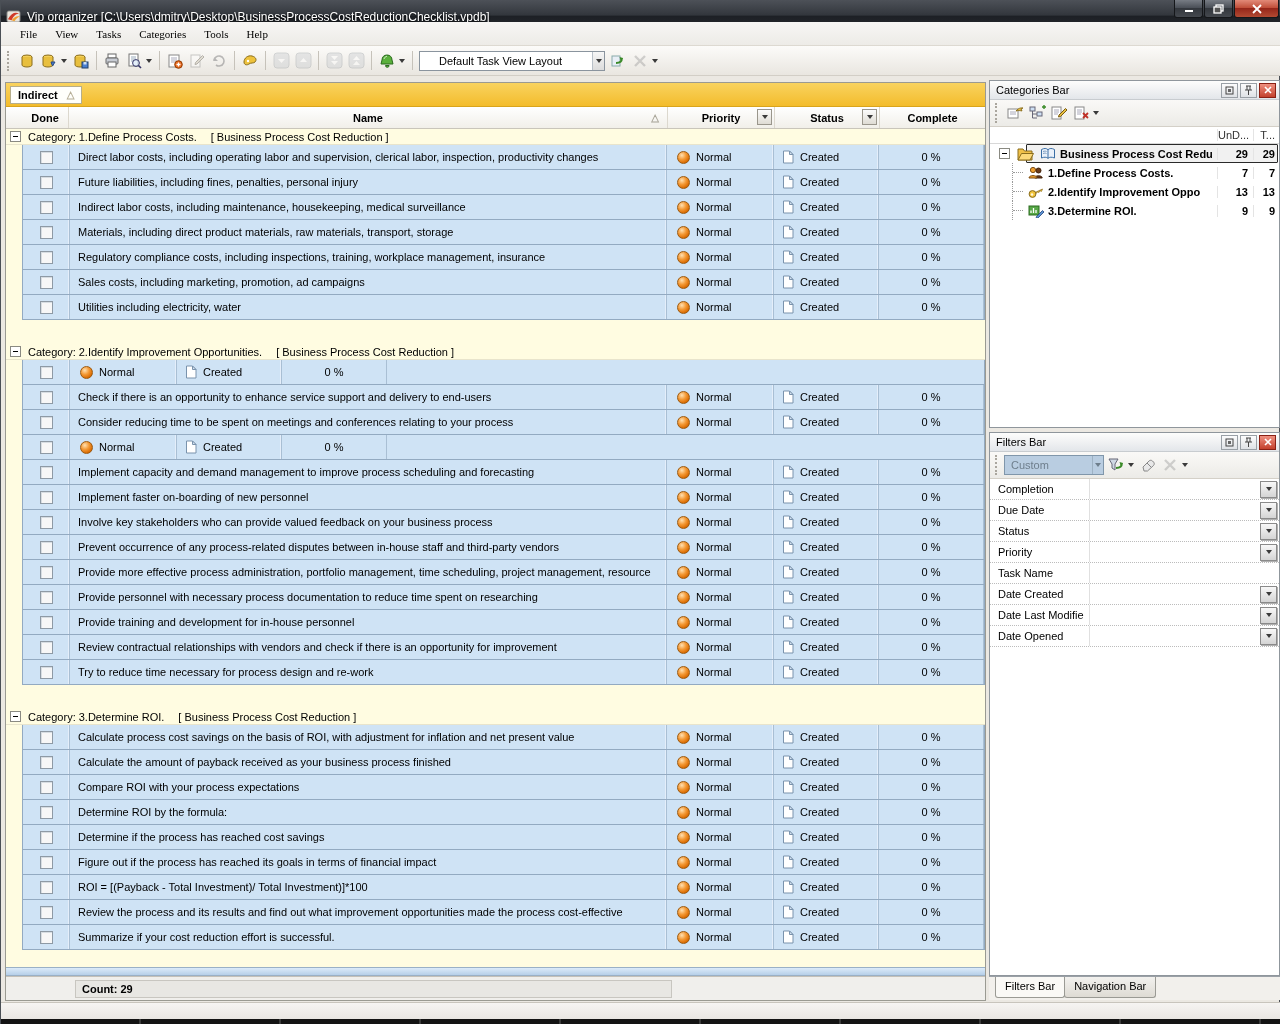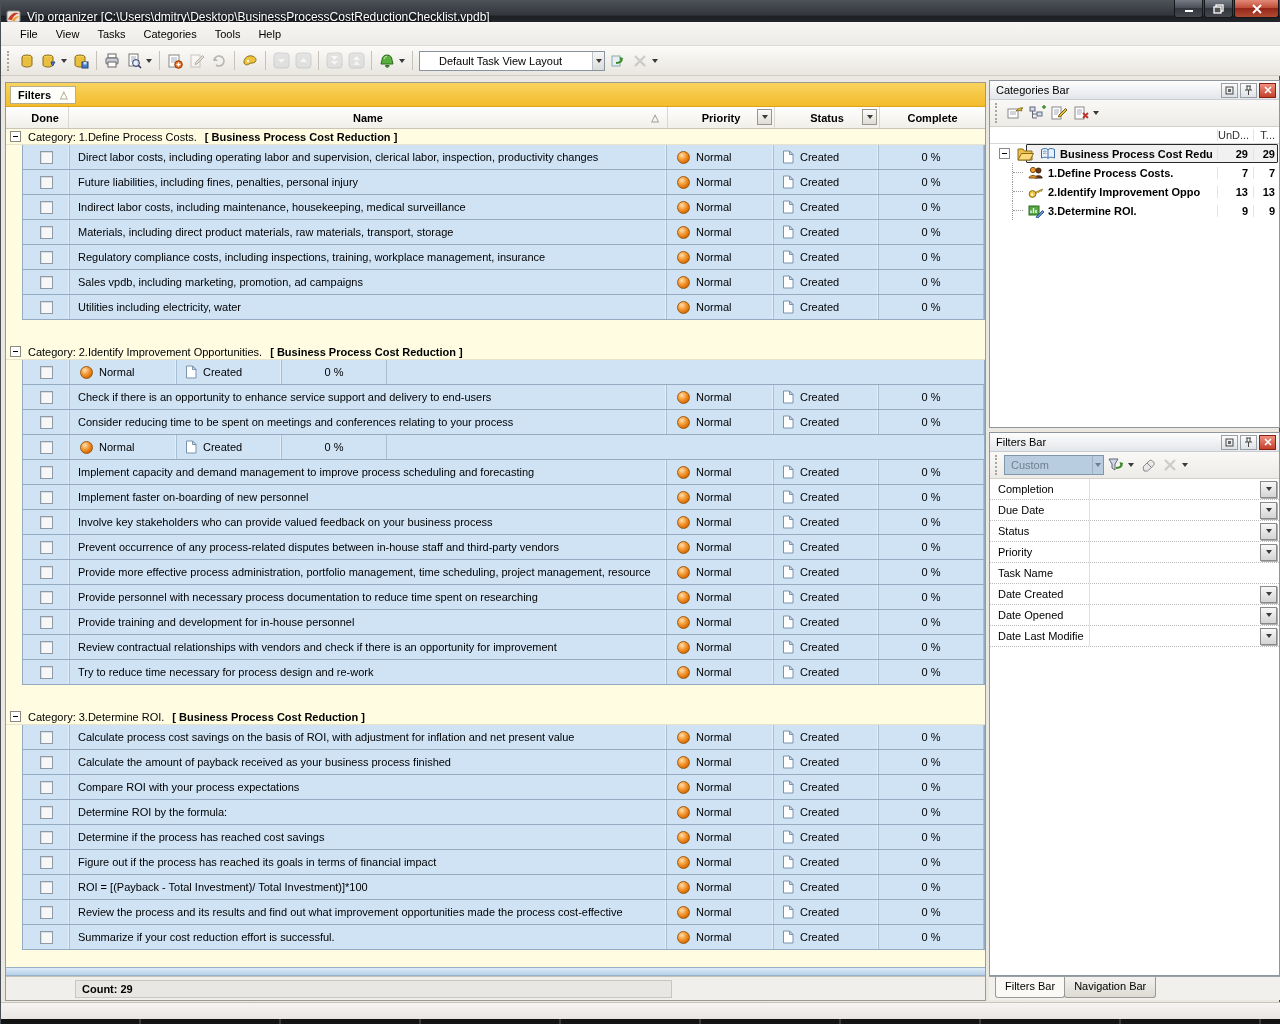"File" .menu-item { font-family: none -> Liberation Serif, serif }
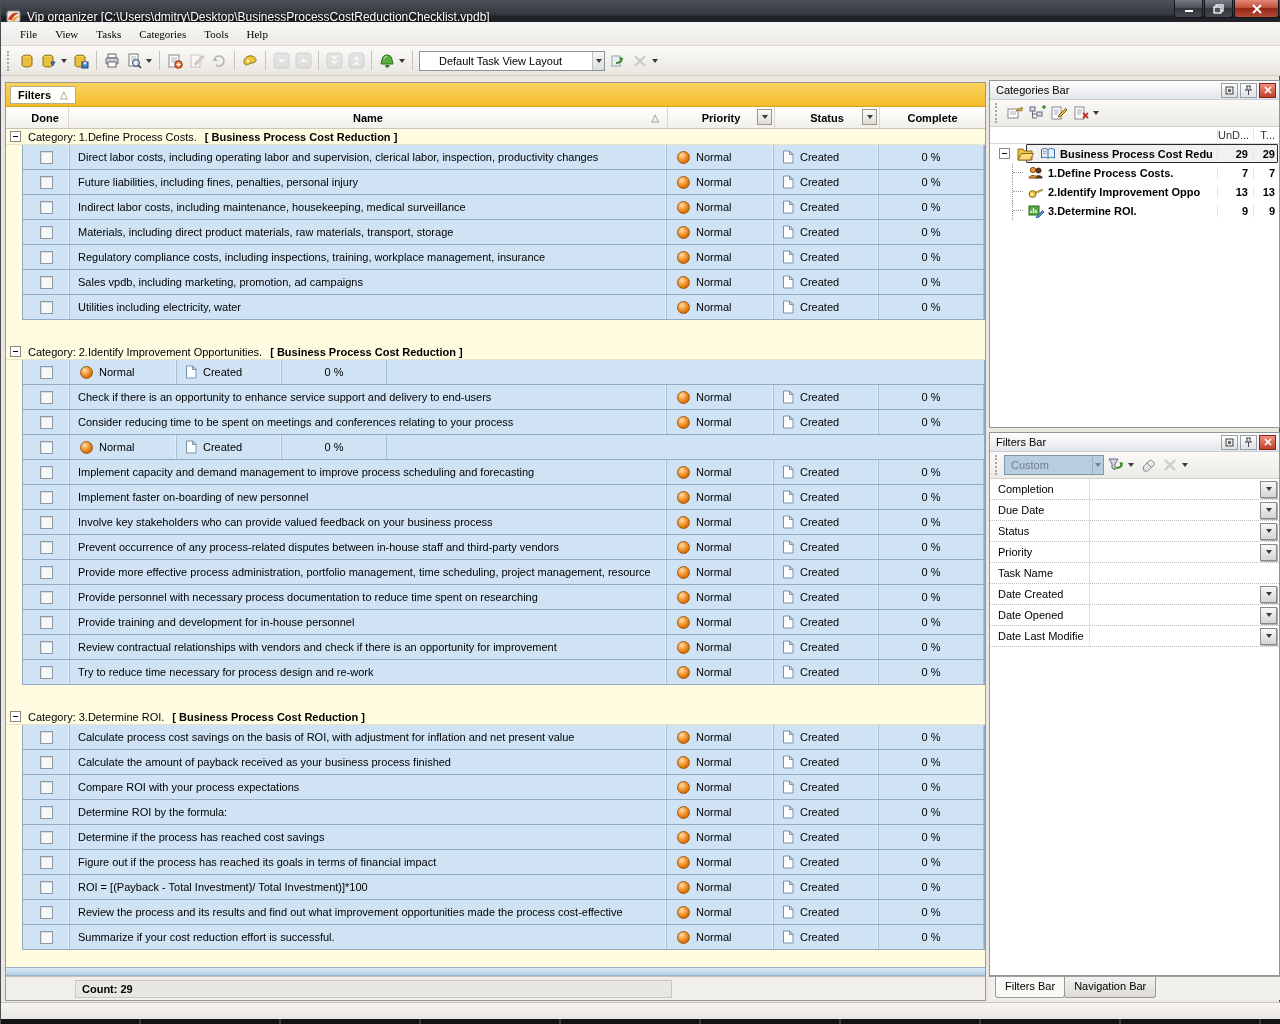"Filters" span { text: Filters -> Indirect }
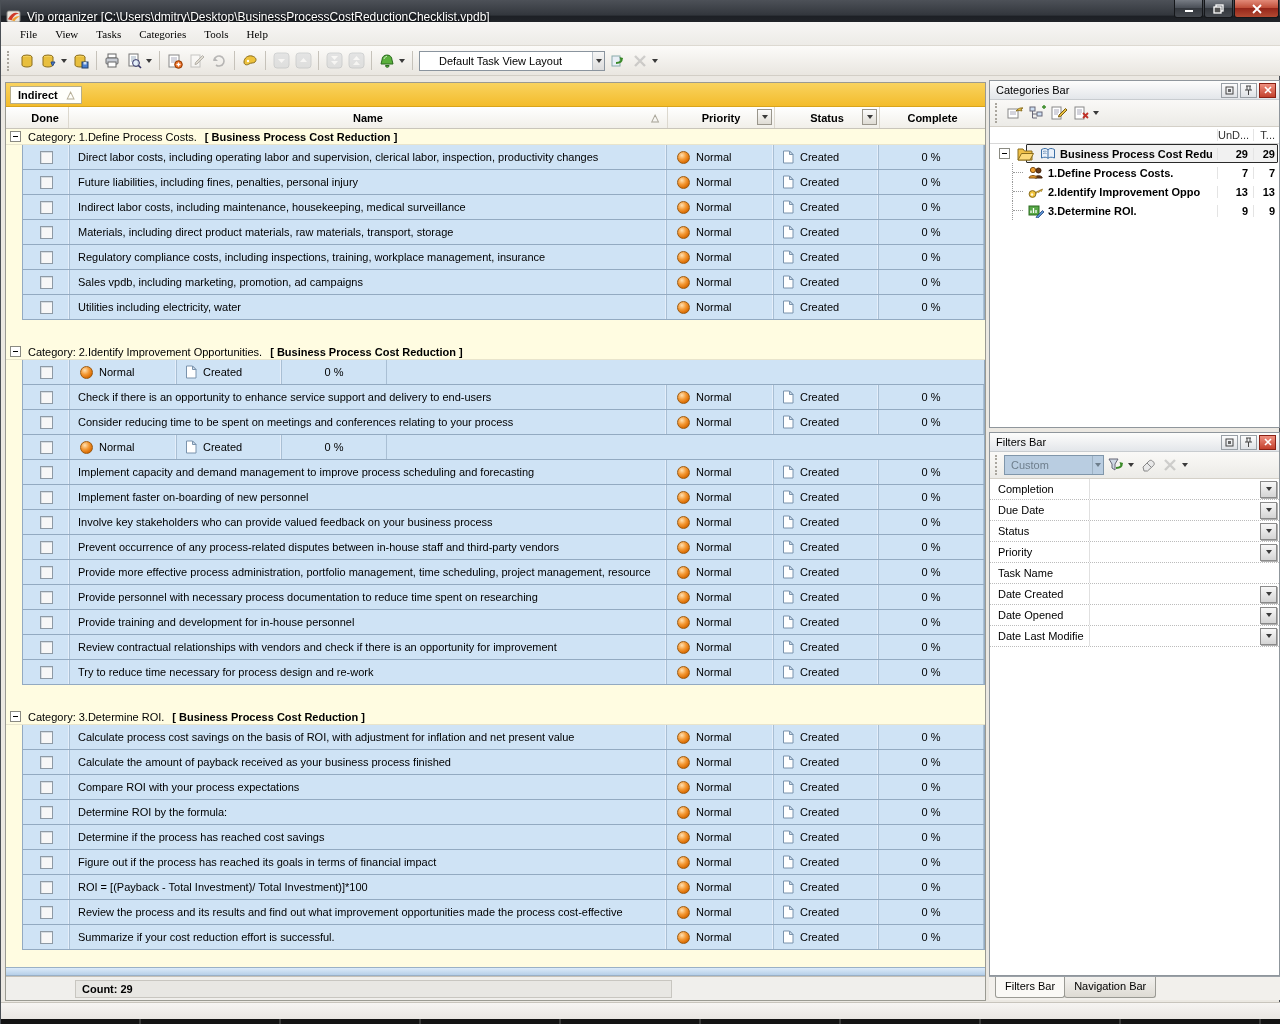"[ Business Process Cost Reduction" .gh-project { font-weight: bold -> none; margin-left: 8px -> 14px }
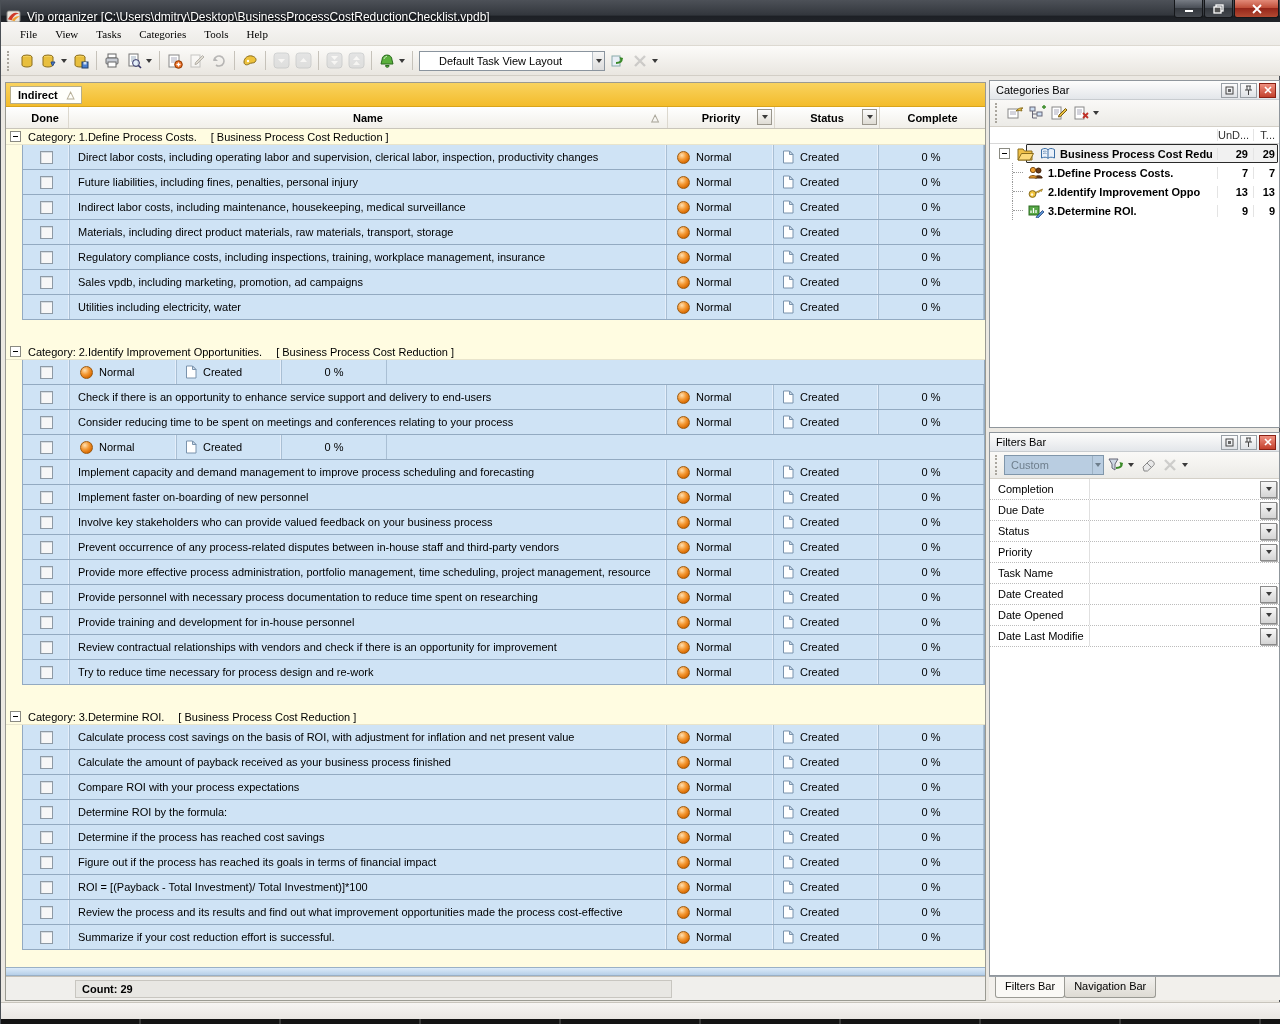"Sales vpdb, including marketing," div.cell { text: vpdb -> costs }
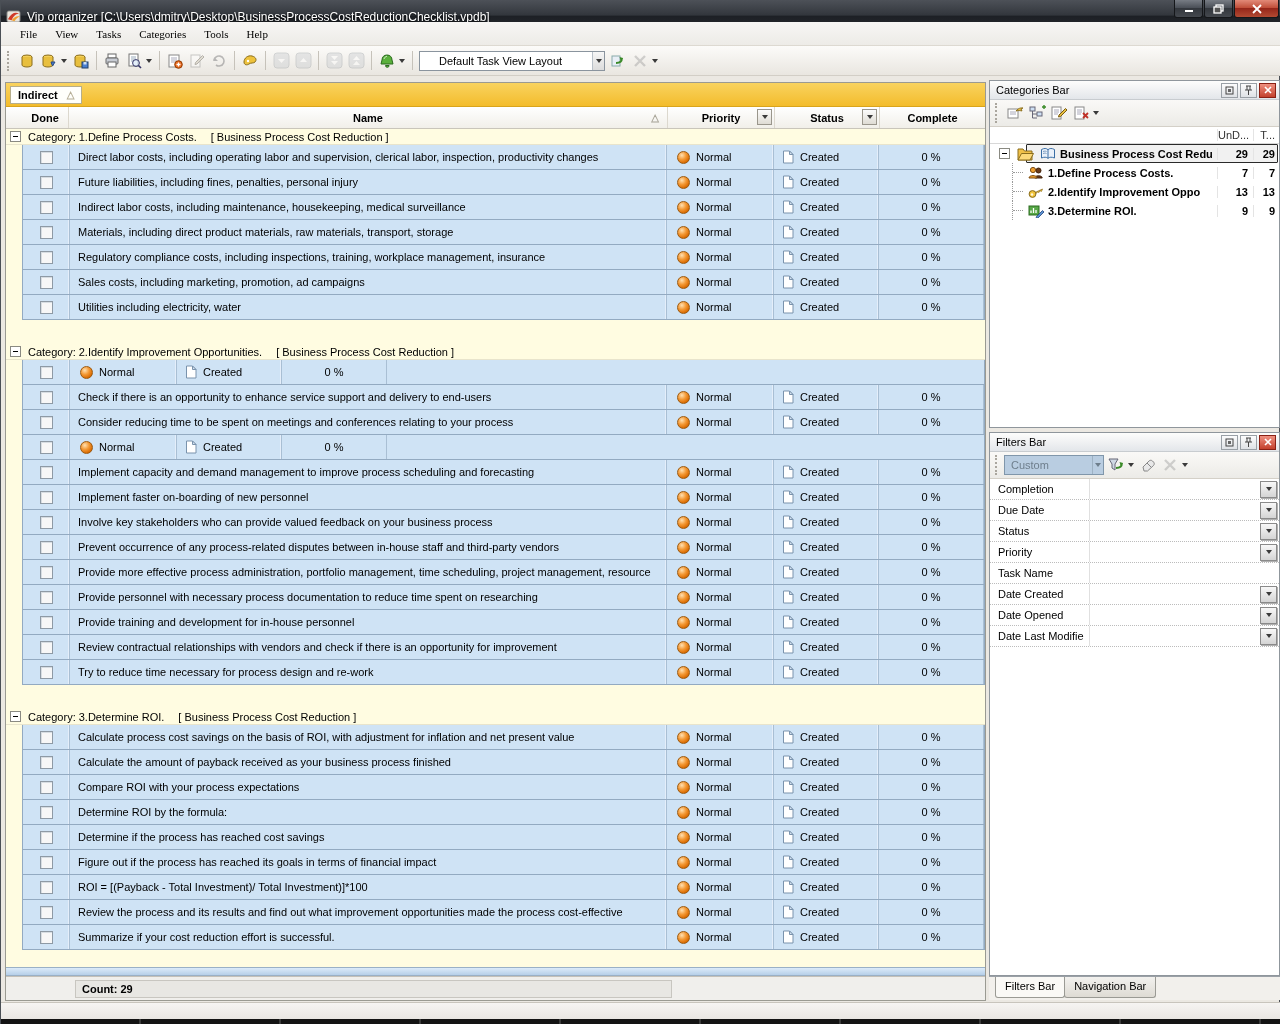"Date Opened" div.filter-row { order: before "Date Last Modifie" -> after "Date Last Modifie" }
